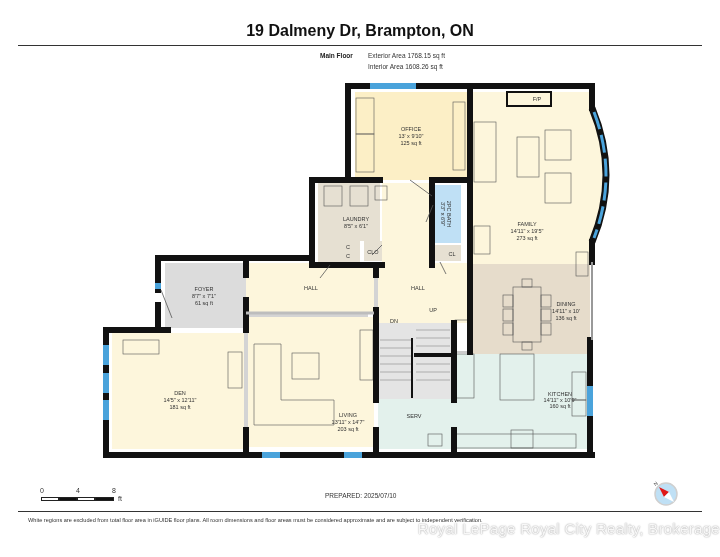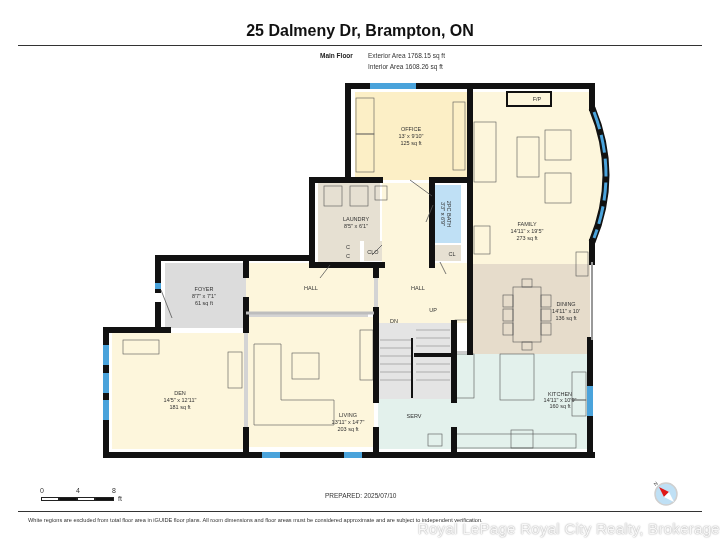"25 Dalmeny Dr, Brampton, ON" div.title { text: 25 -> 19 }
